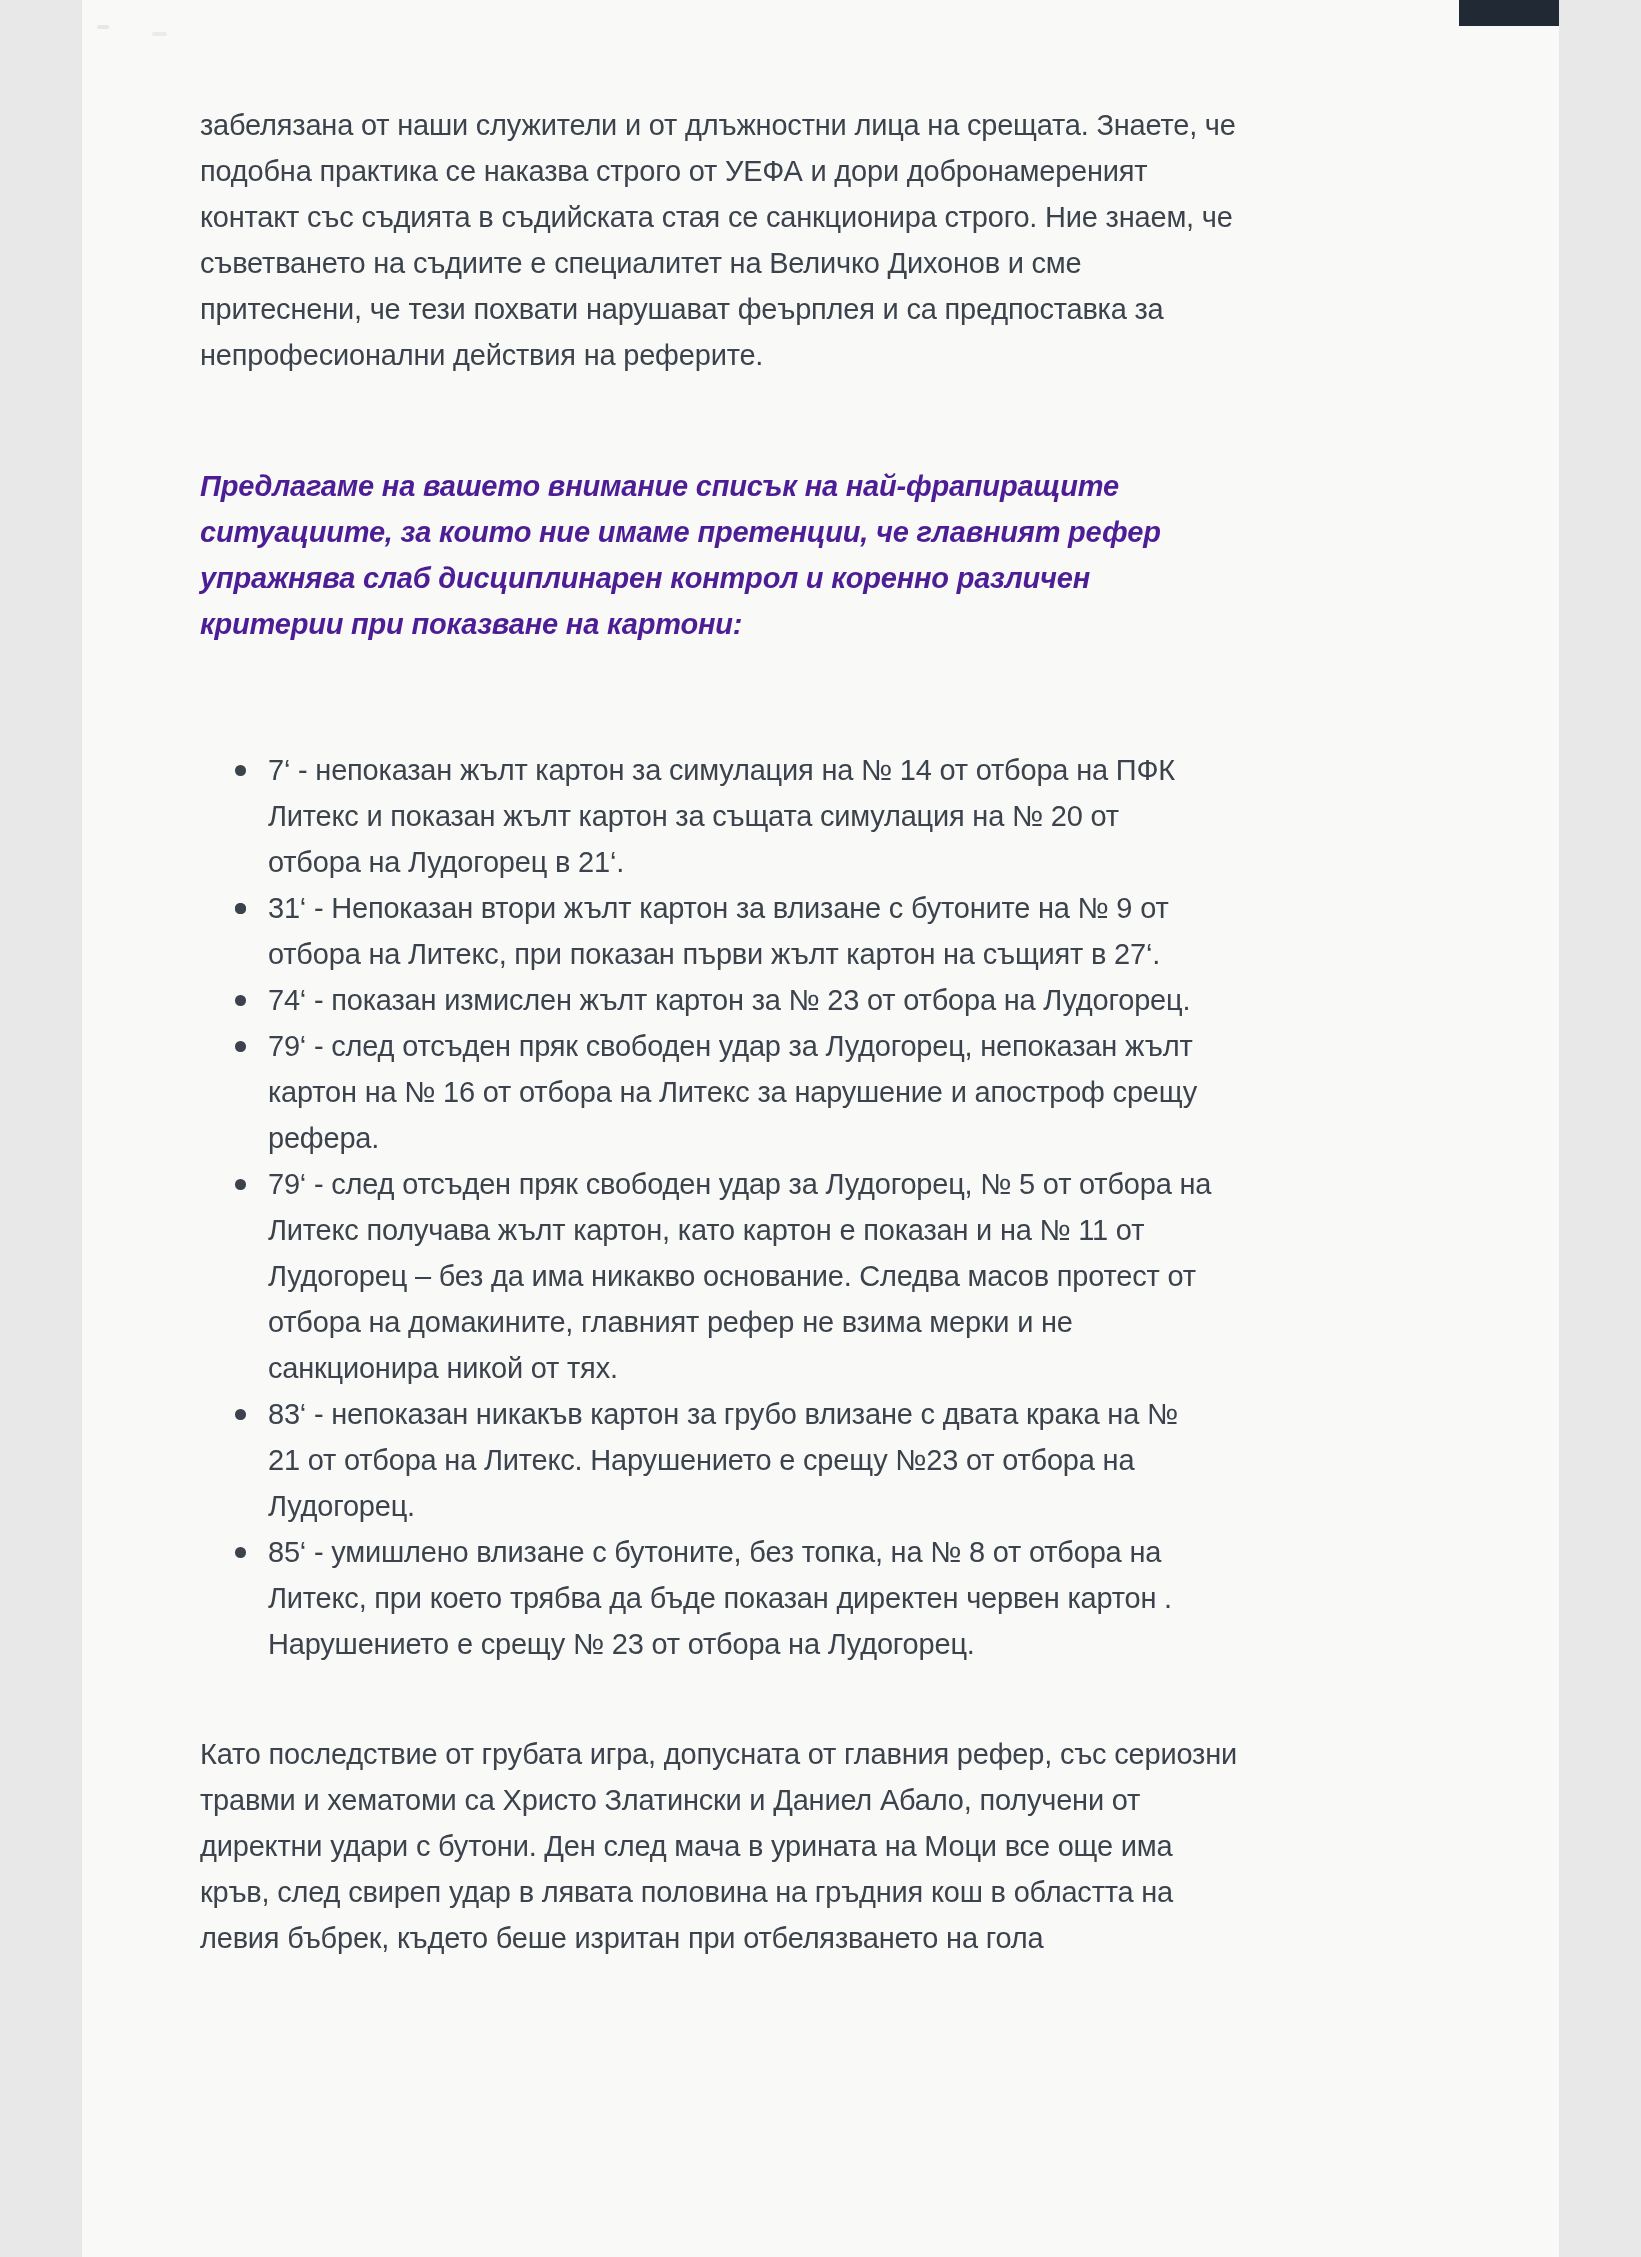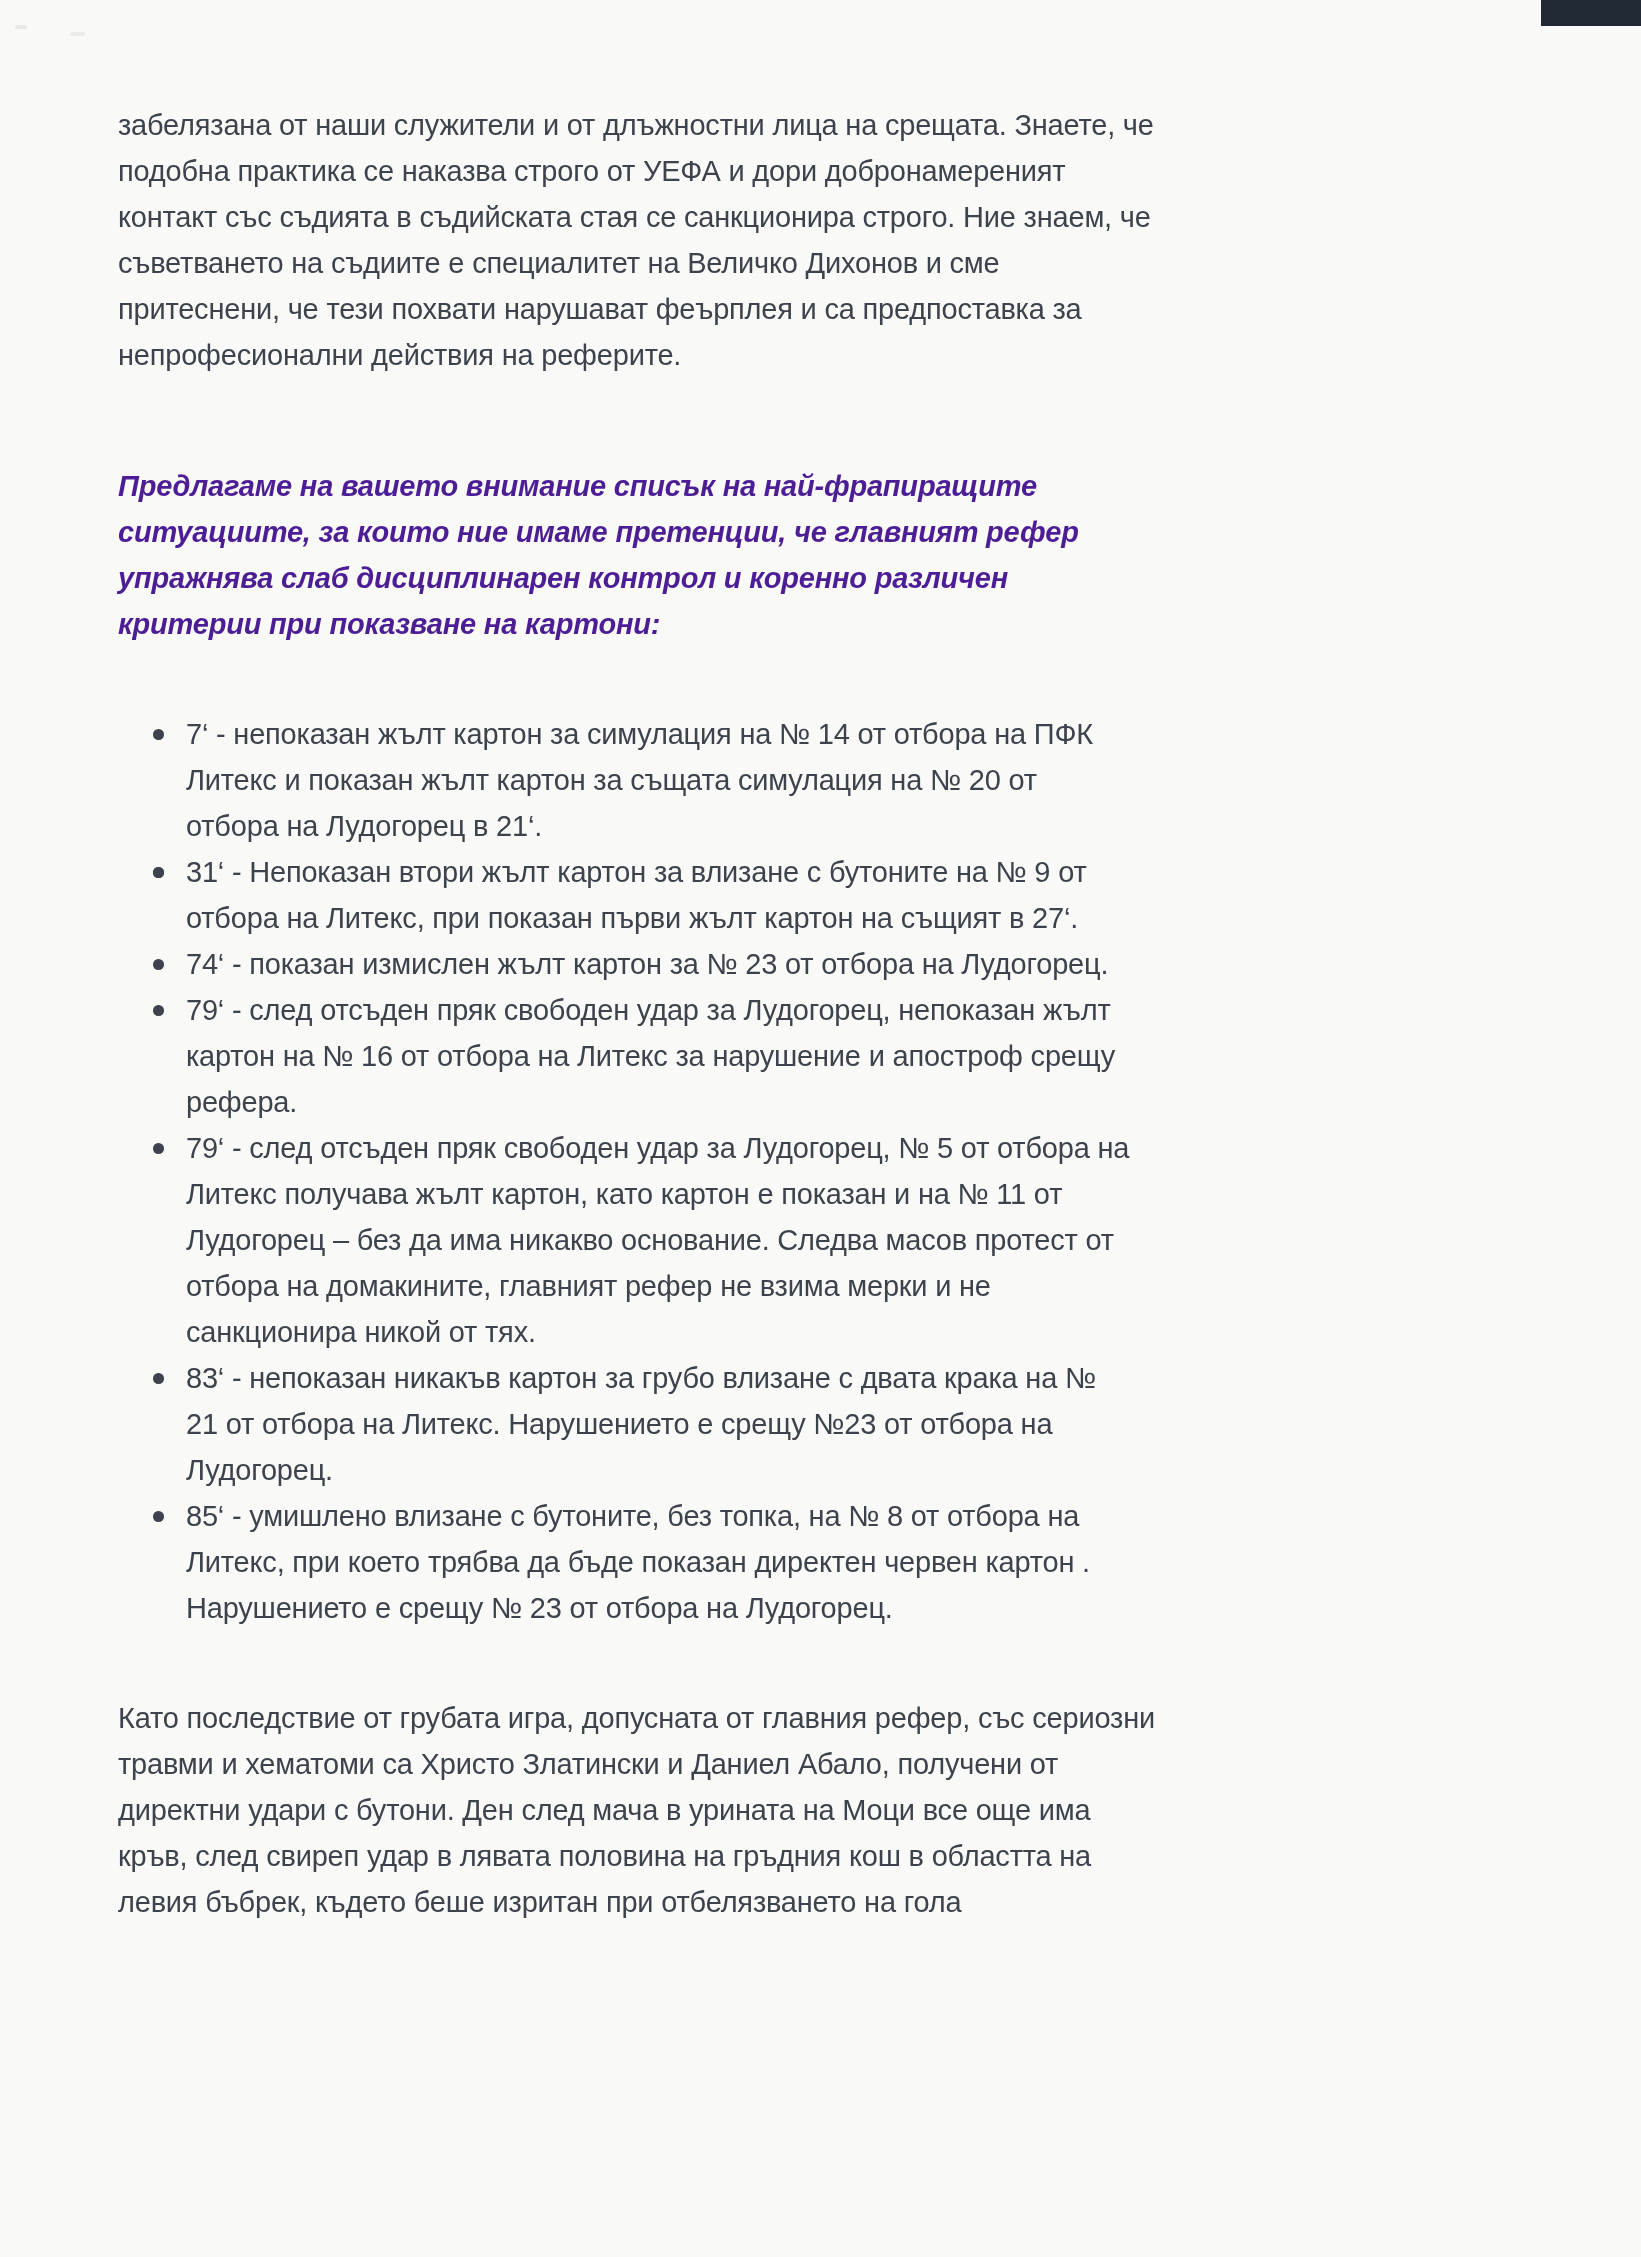"забелязана от наши служители и" .page { width: 1641px -> 1477px }
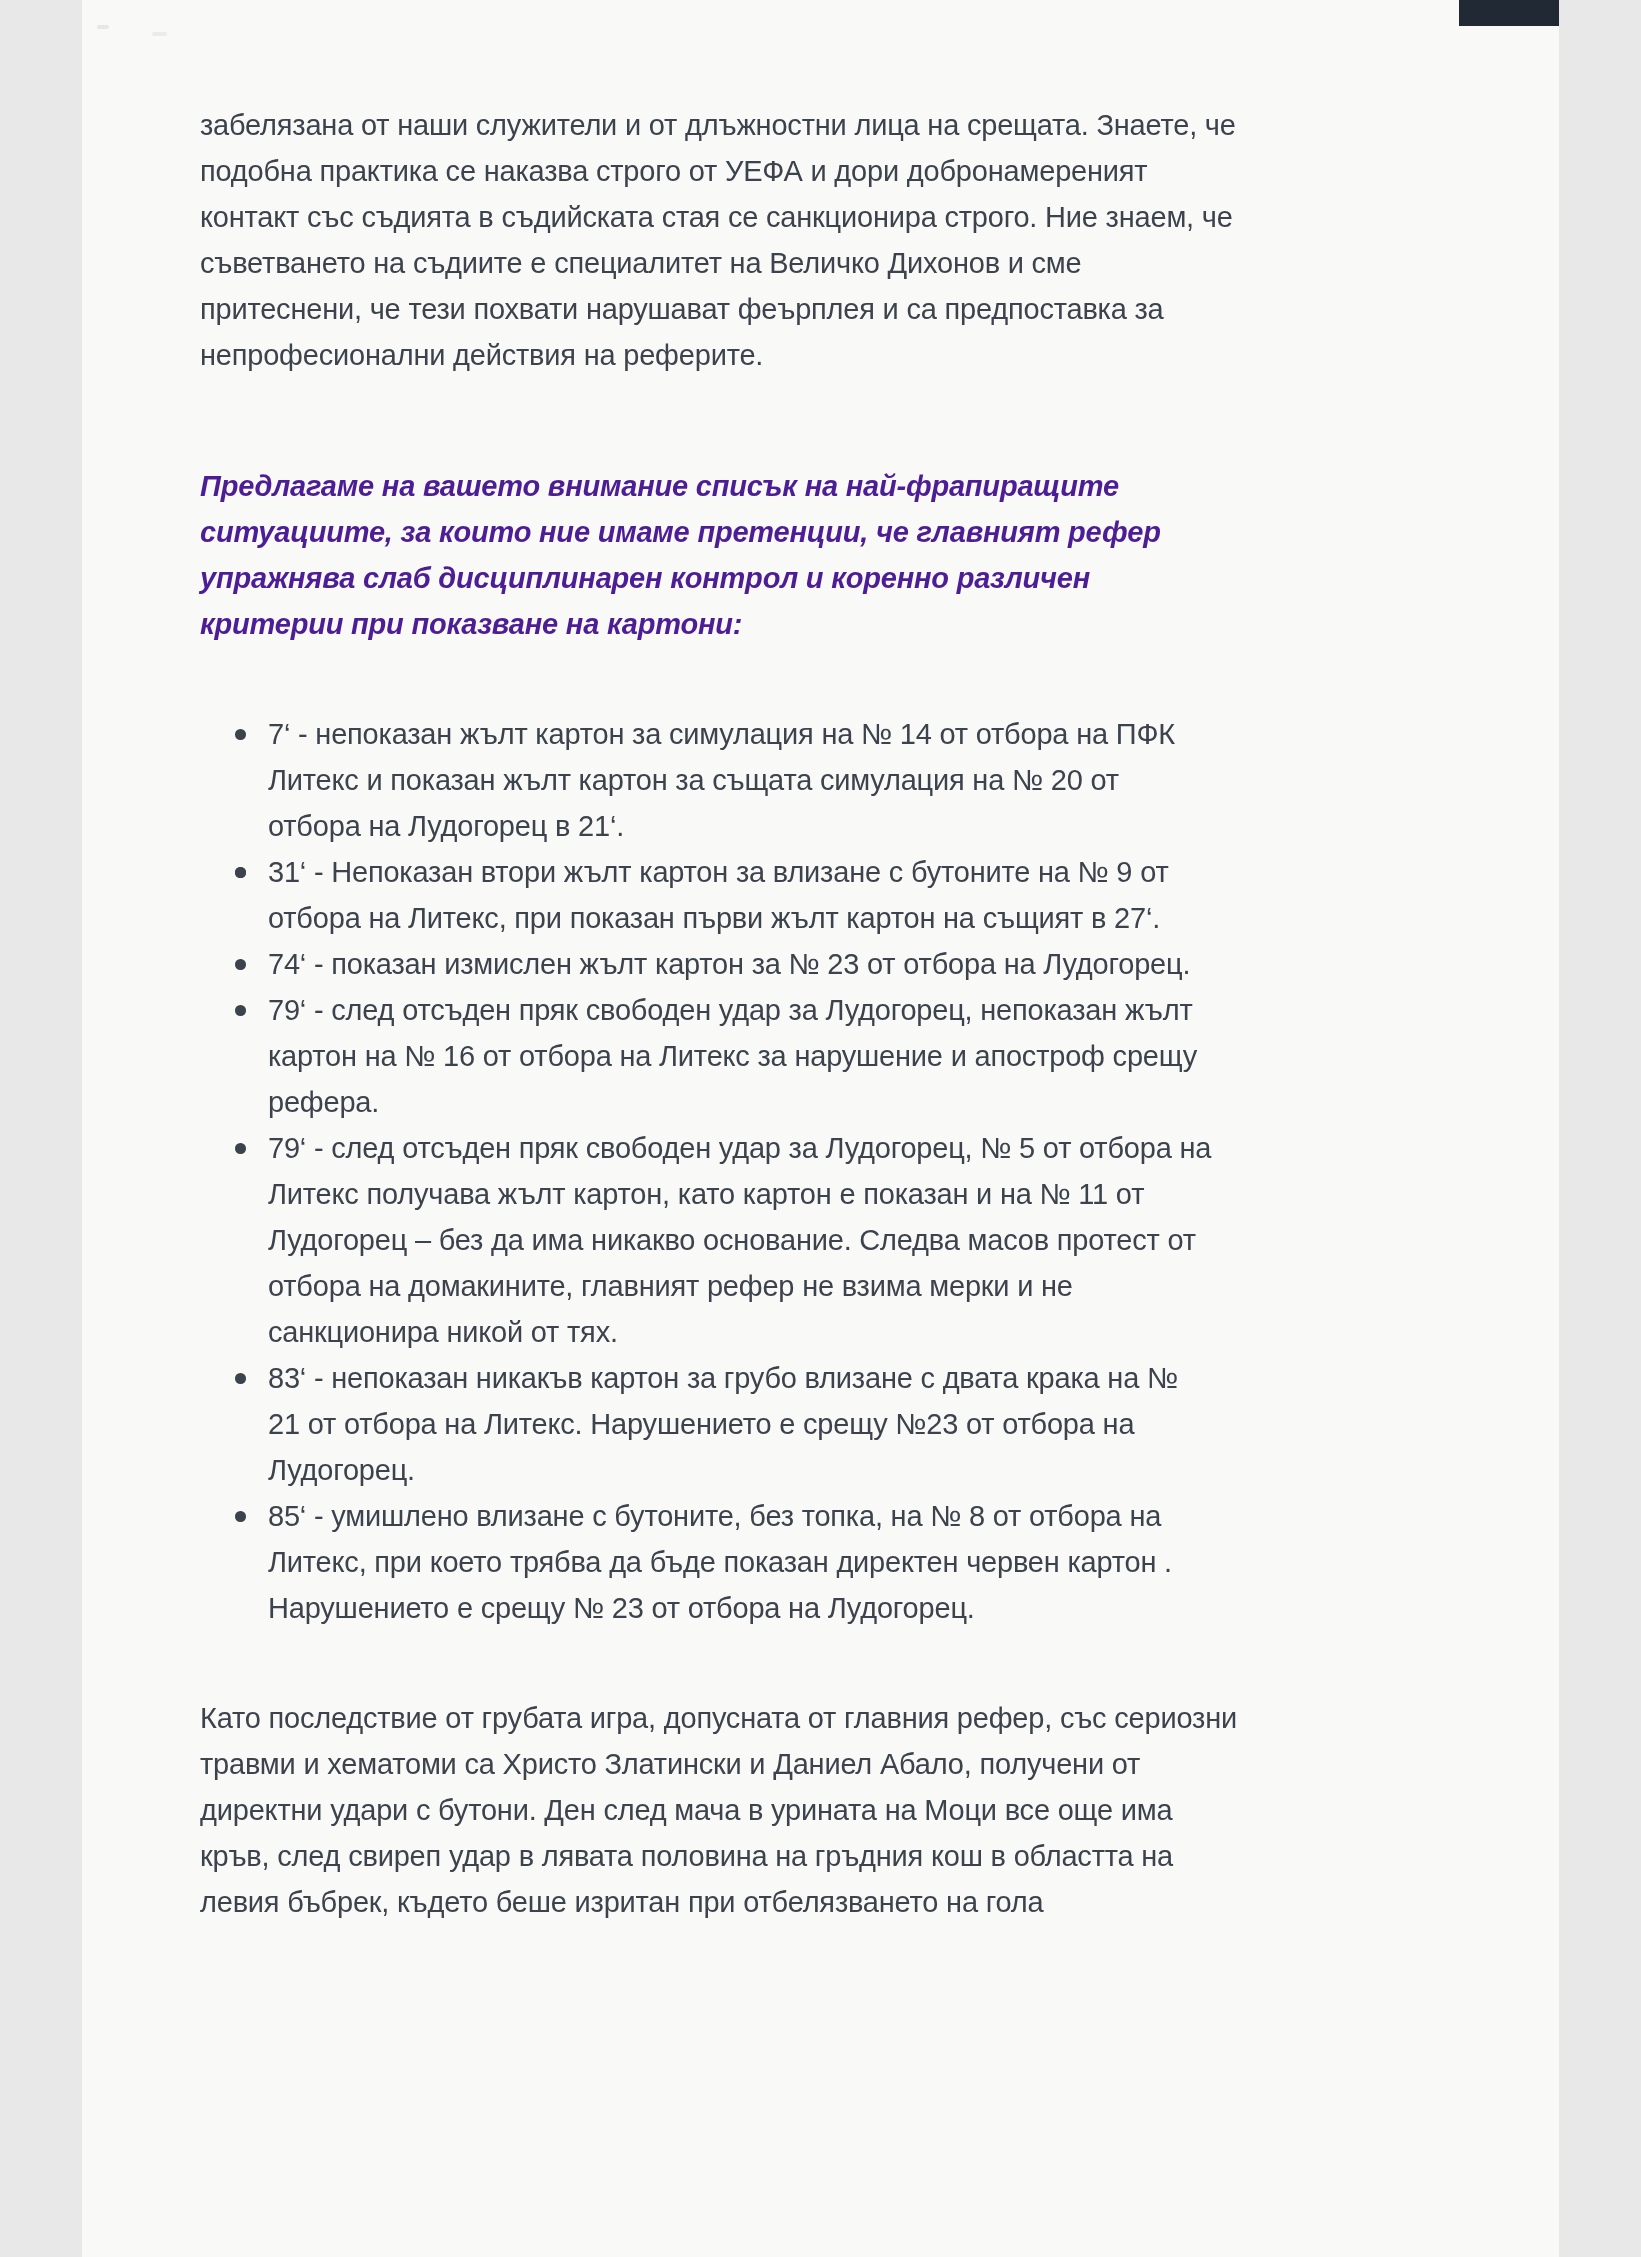"7‘ - непоказан жълт картон" .incident-list { margin-top: 64px -> 100px }
